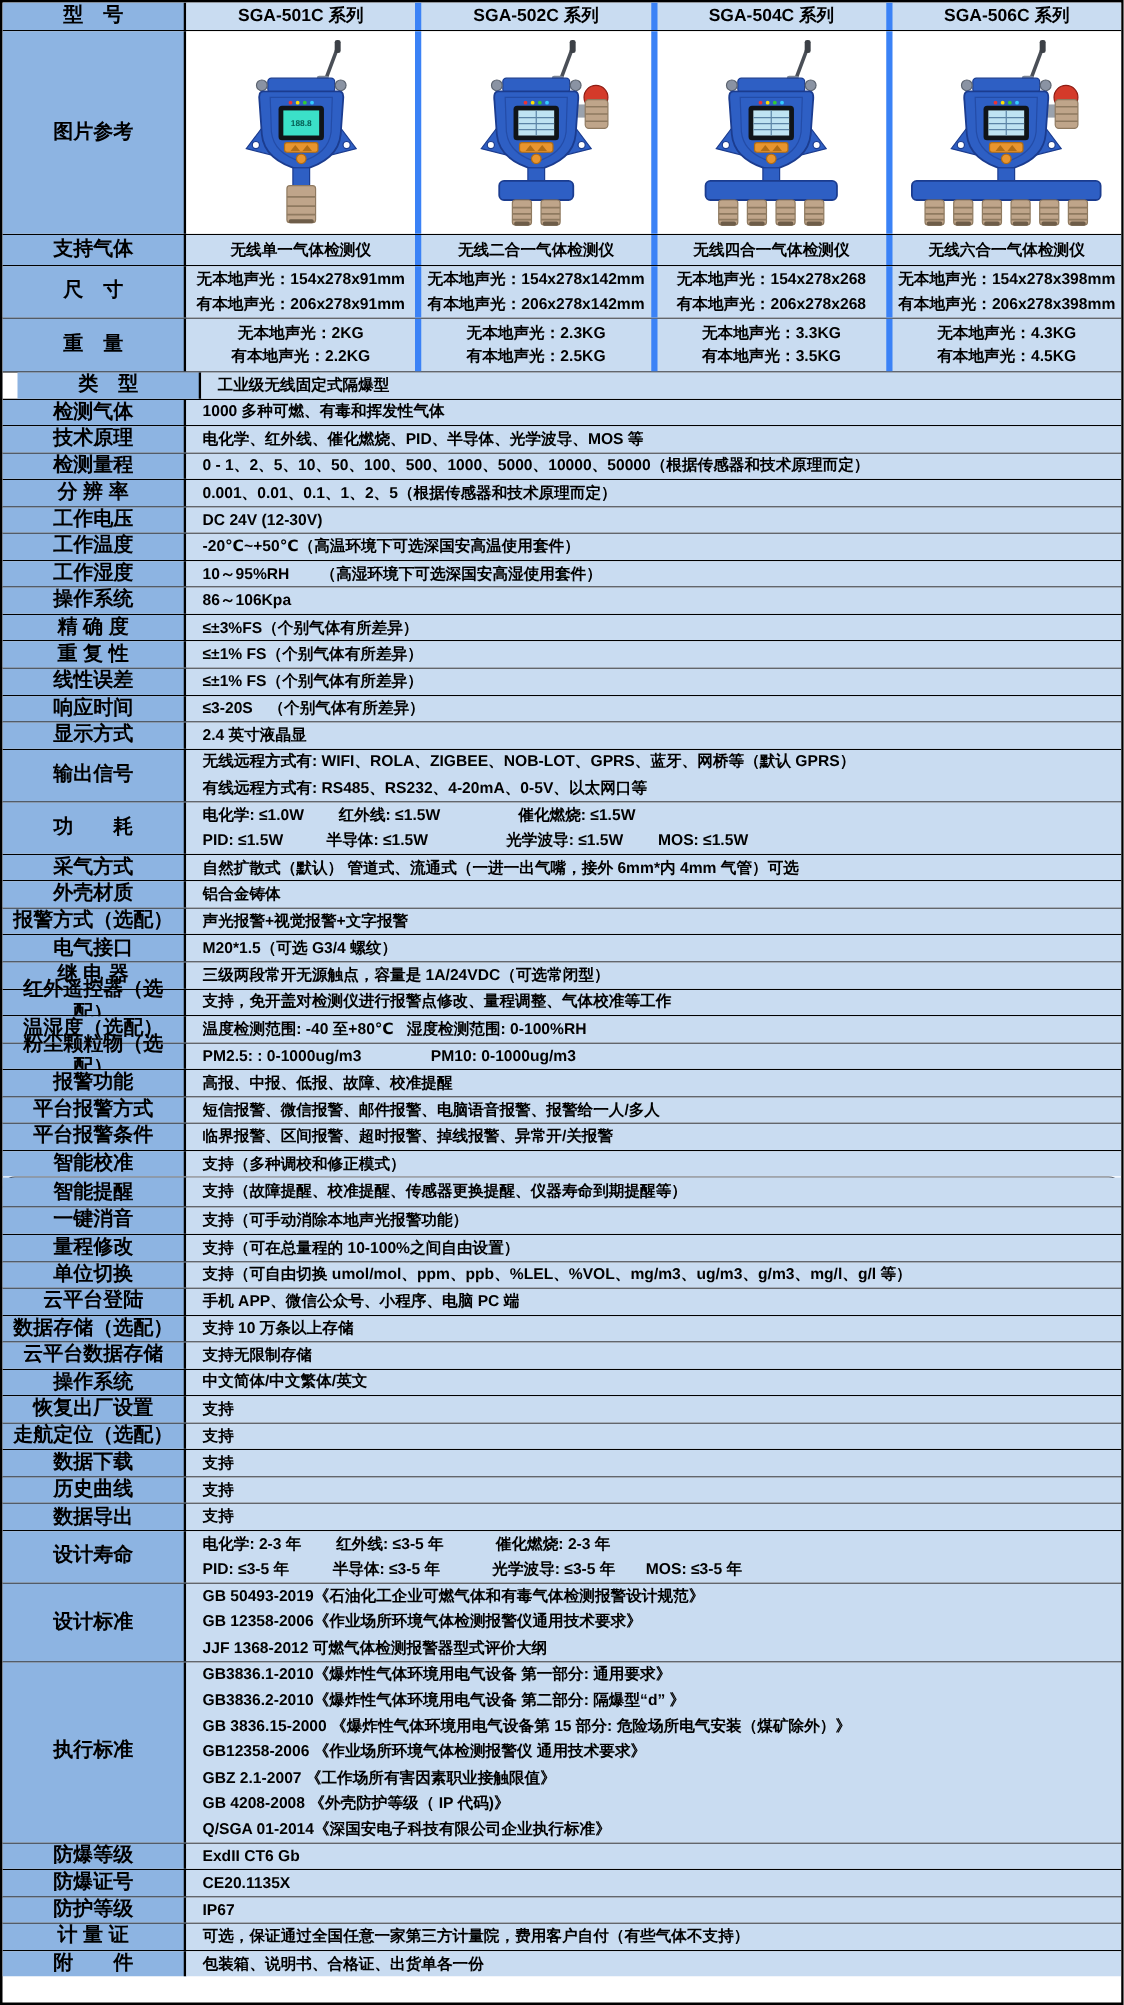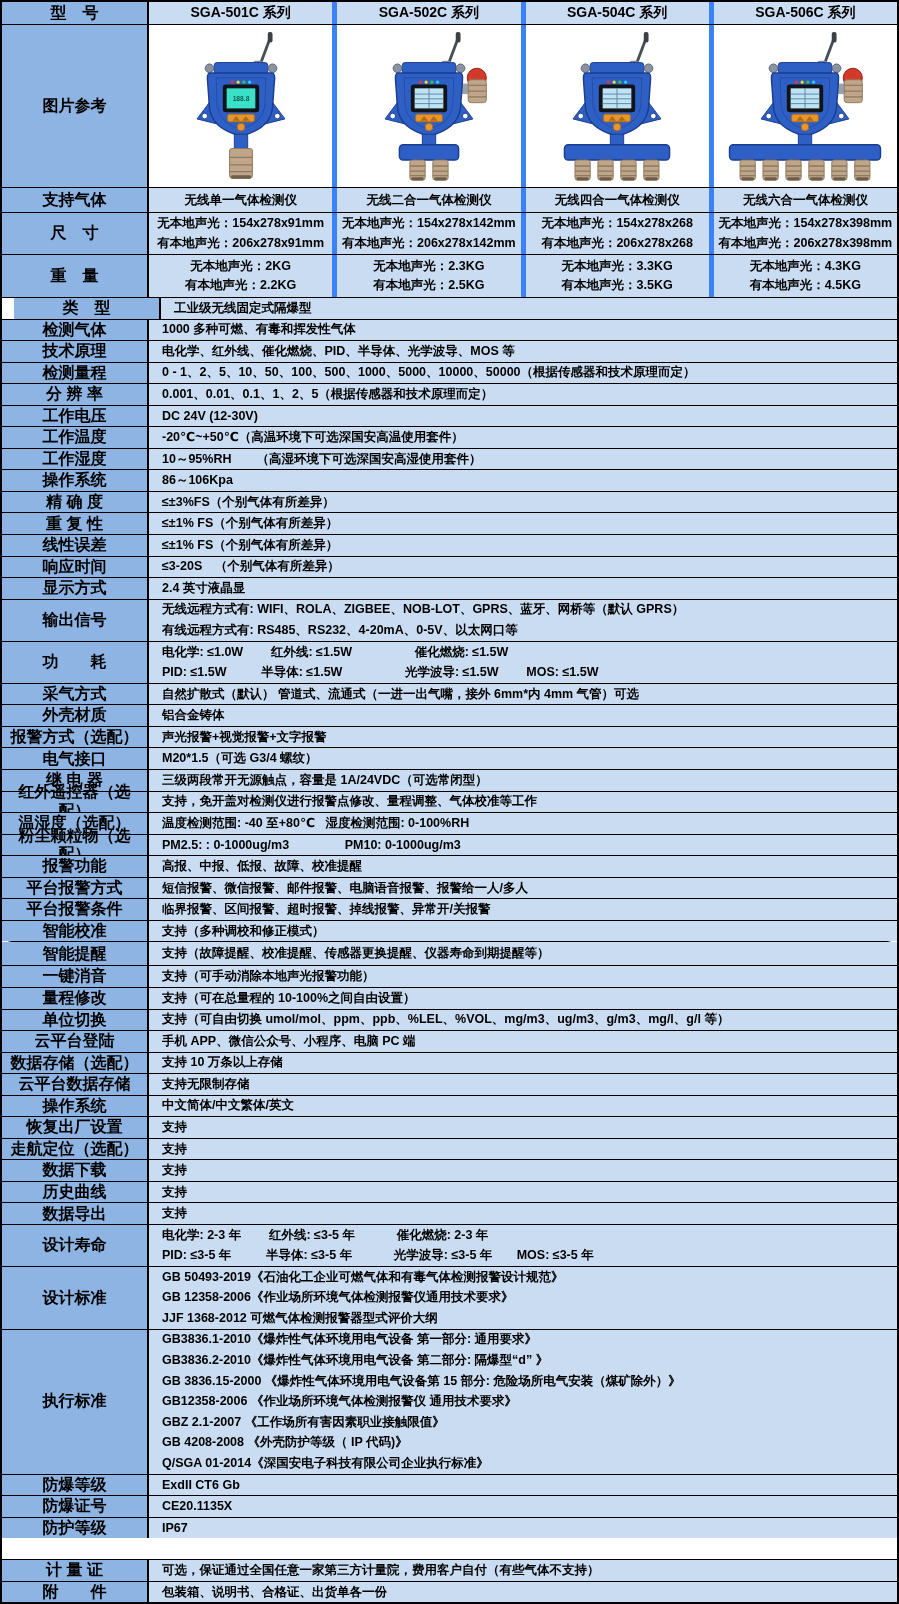"计 量 证" div.row { margin-top: 21px -> none }
